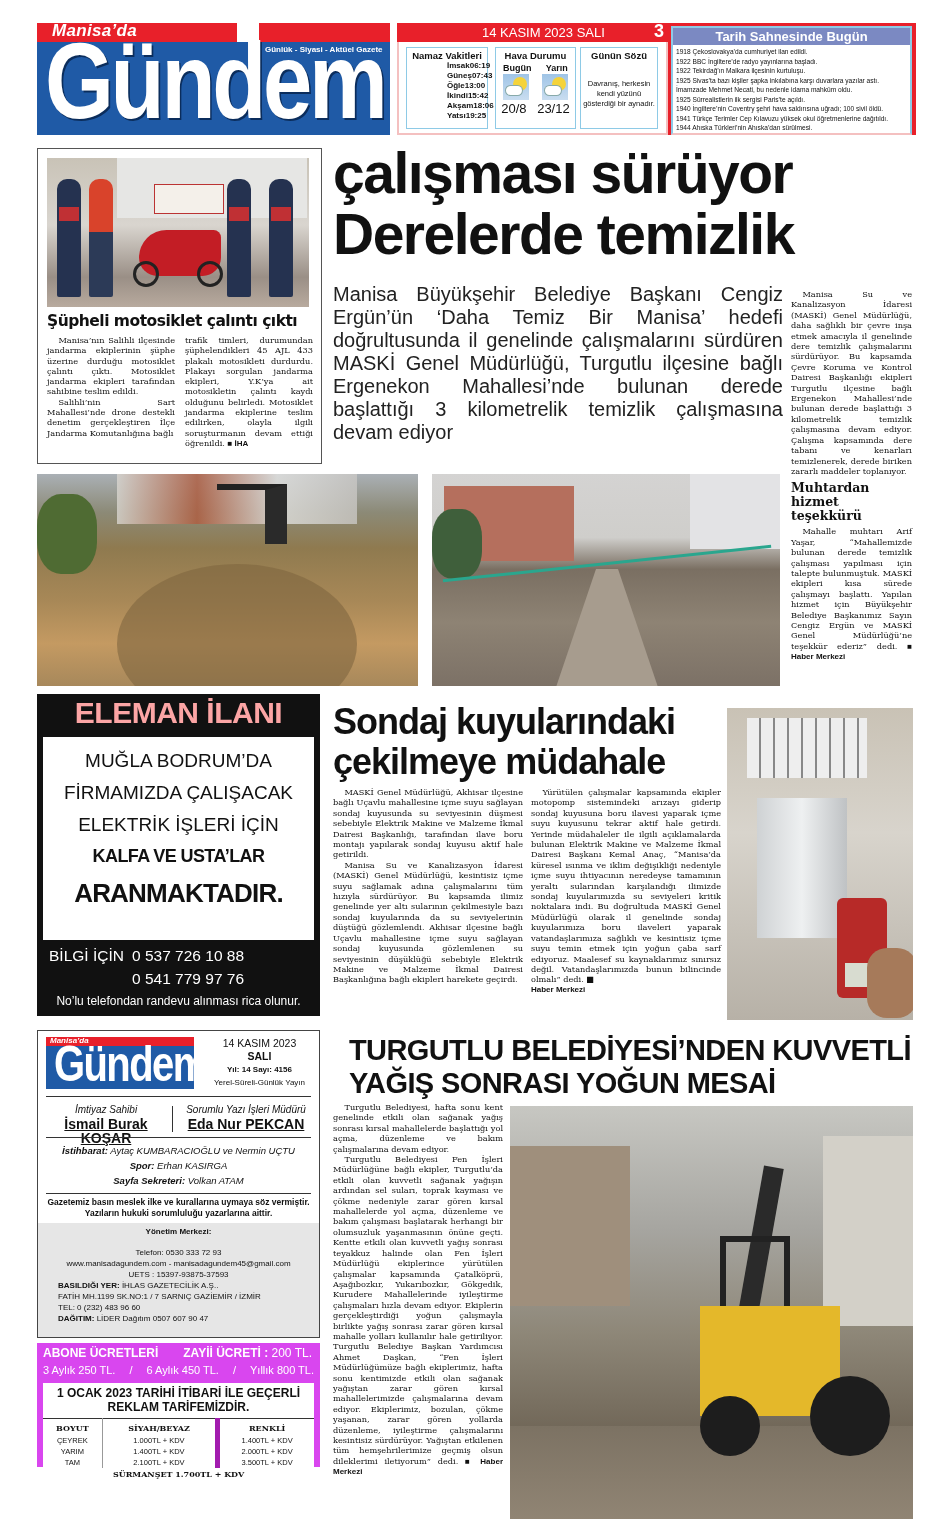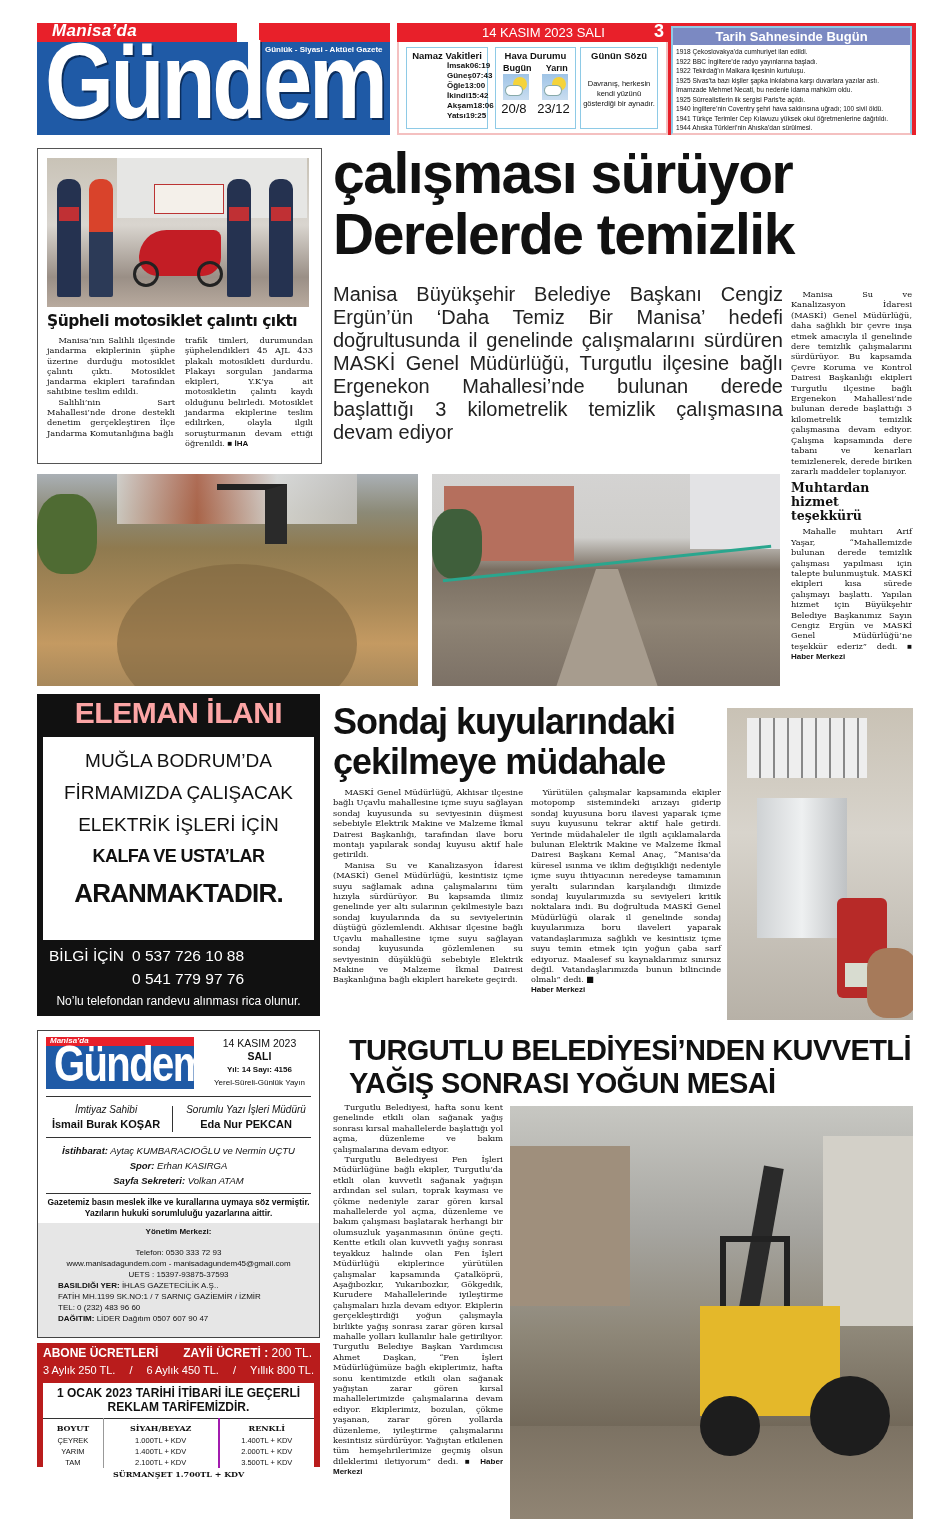"İsmail Burak KOŞAR" .k-owner b { font-size: 11px -> 14px; text-decoration: none -> underline }
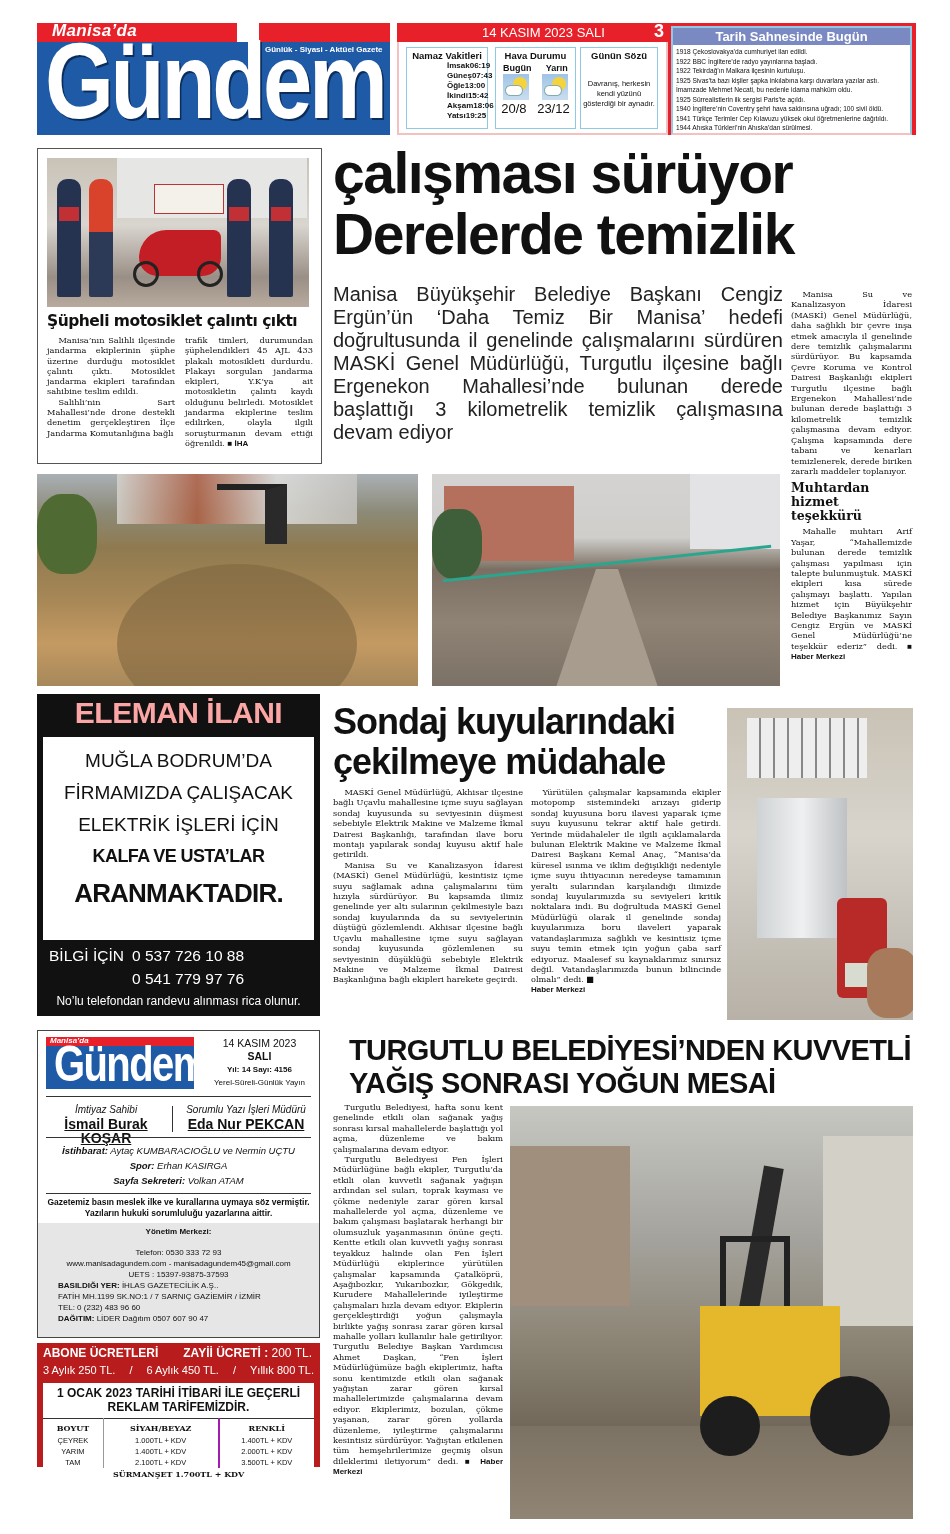"ABONE ÜCRETLERİ" .abone { background: #b91c1c -> #d946ef }
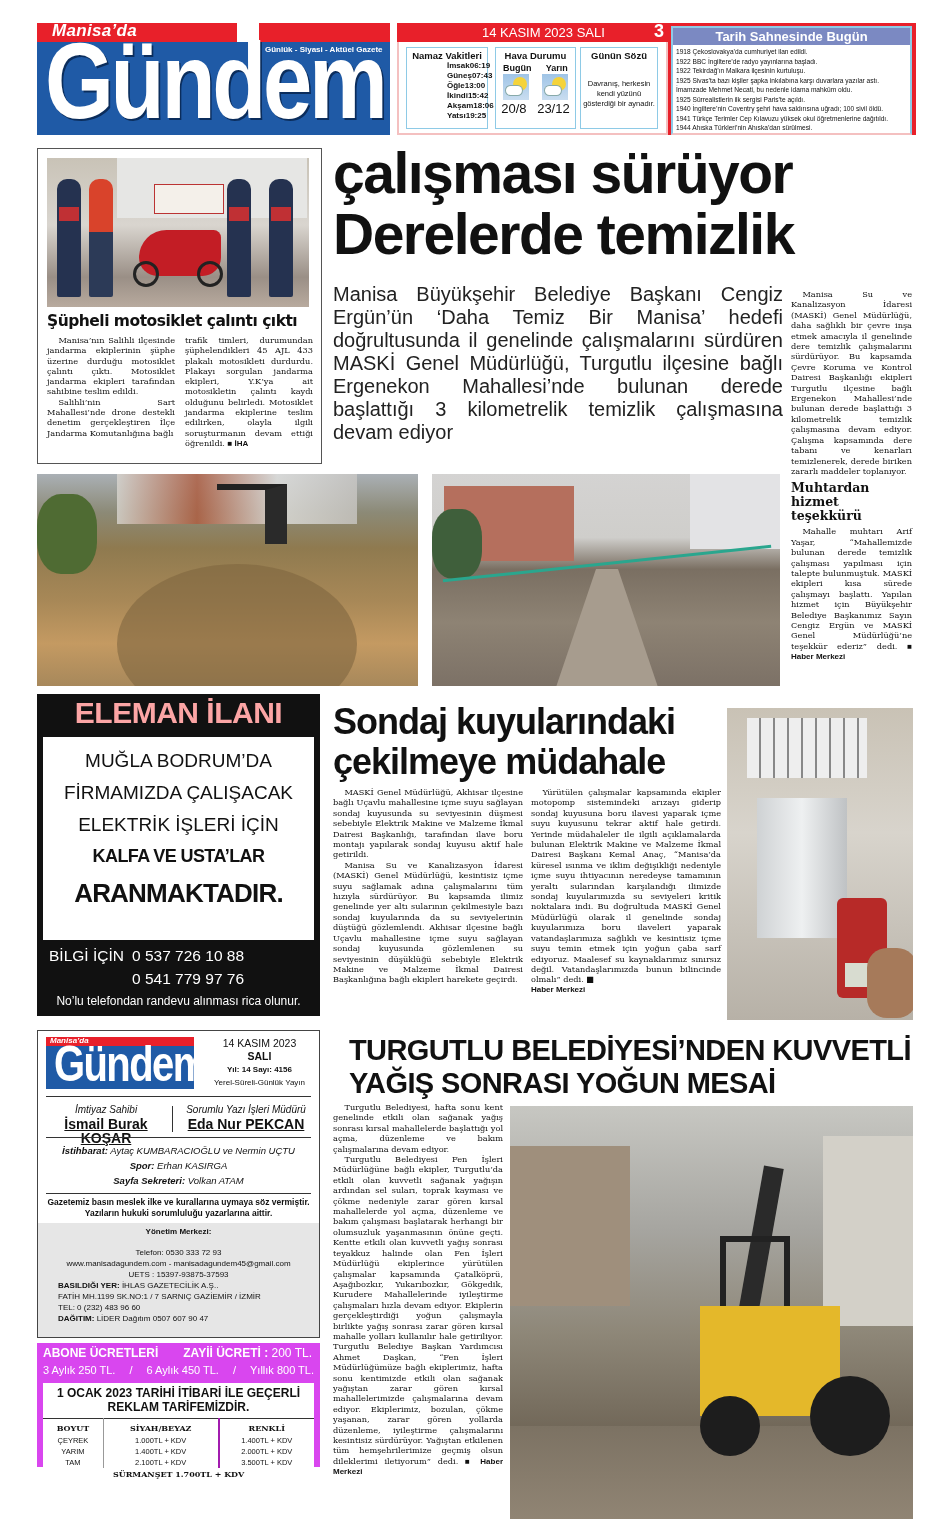"SİYAH/BEYAZ" .tarife td:nth-child(2), .tarife th:nth-child(2) { border-right: 2px solid #a21caf -> 5px solid #a21caf }
